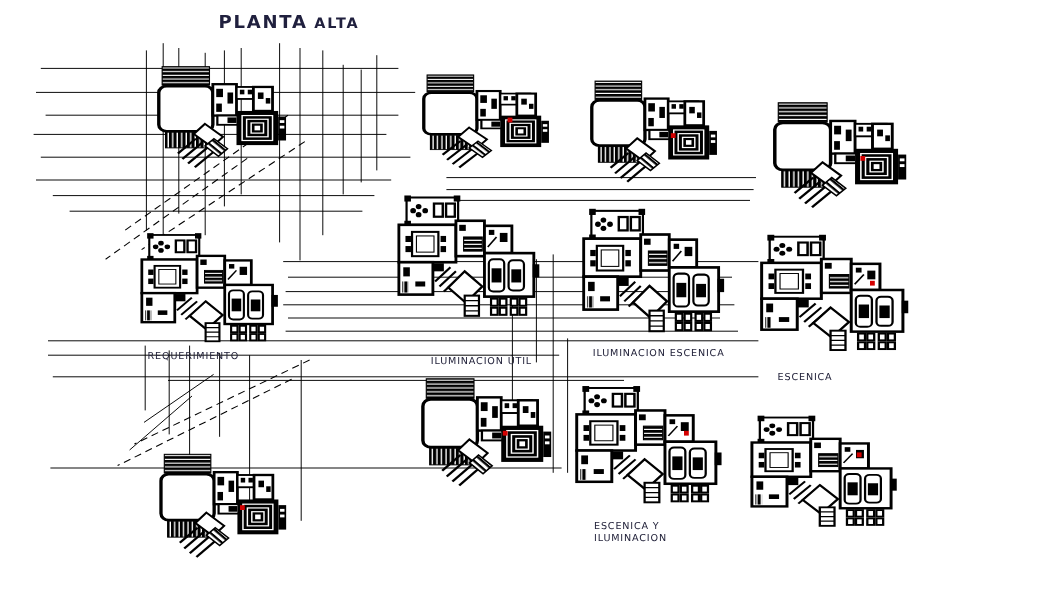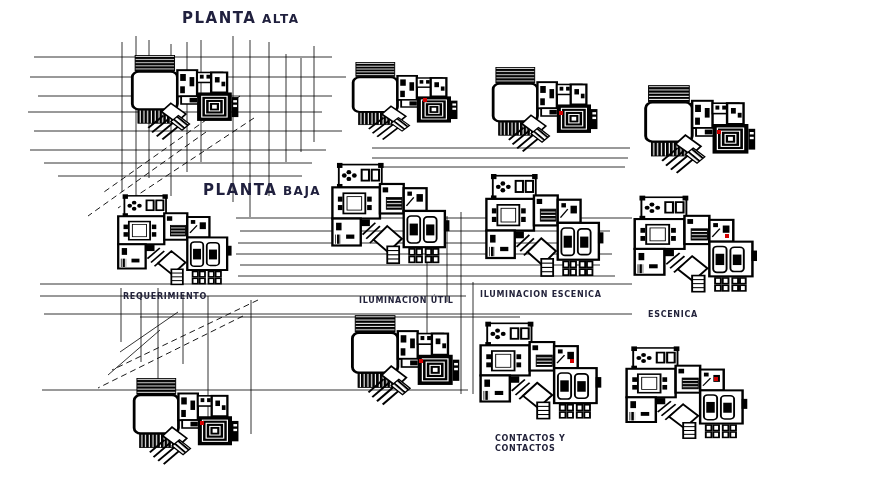"PLANTA BAJA" div.title { html: <div> <span>PLANTA</span> <span>BAJA</span> </div> -> none }
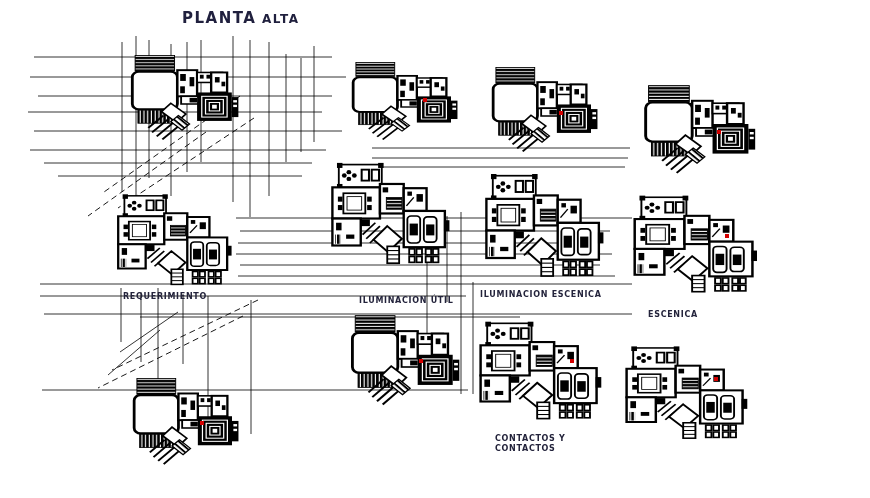"REQUERIMIENTO" .lbl { font-weight: bold -> normal }
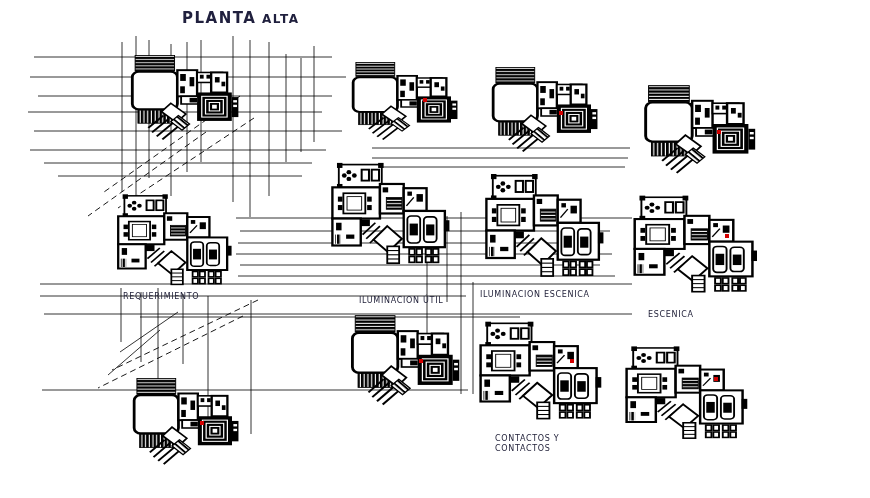"ILUMINACION ESCENICA" div.lbl { left: 480px -> 494px }
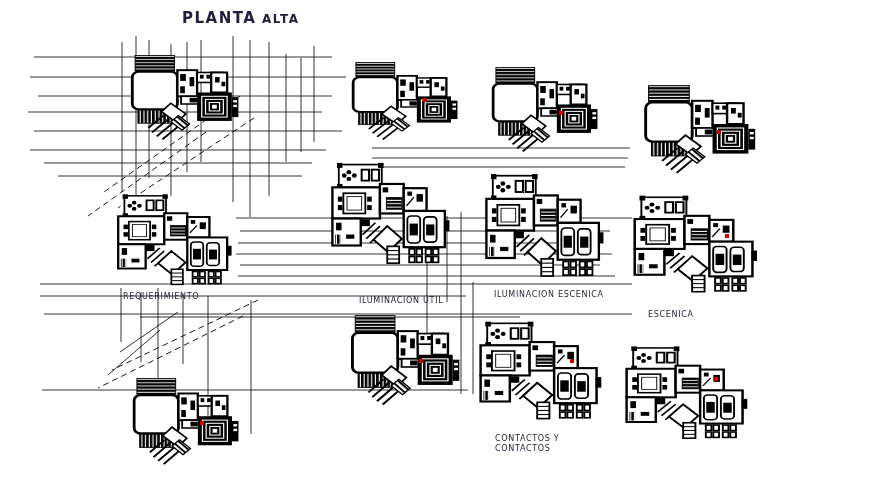"CONTACTOS Y" div { text: CONTACTOS -> ESCENICA }
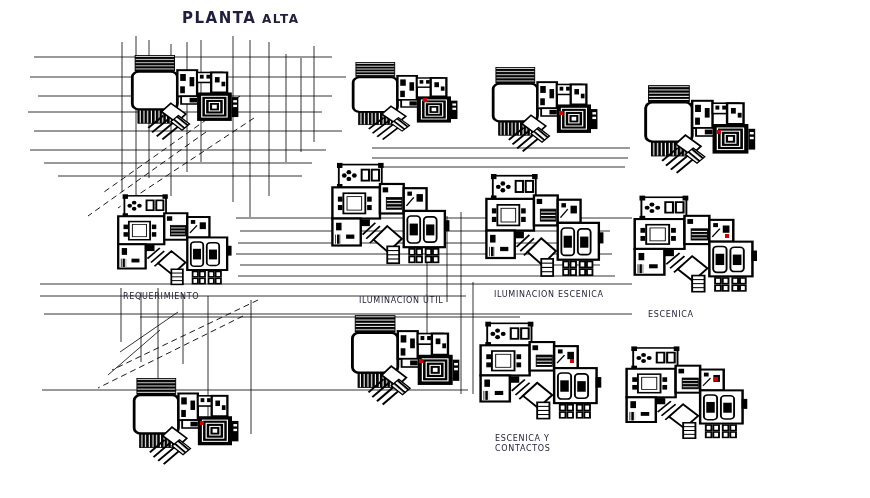"CONTACTOS" div { text: CONTACTOS -> ILUMINACION }
